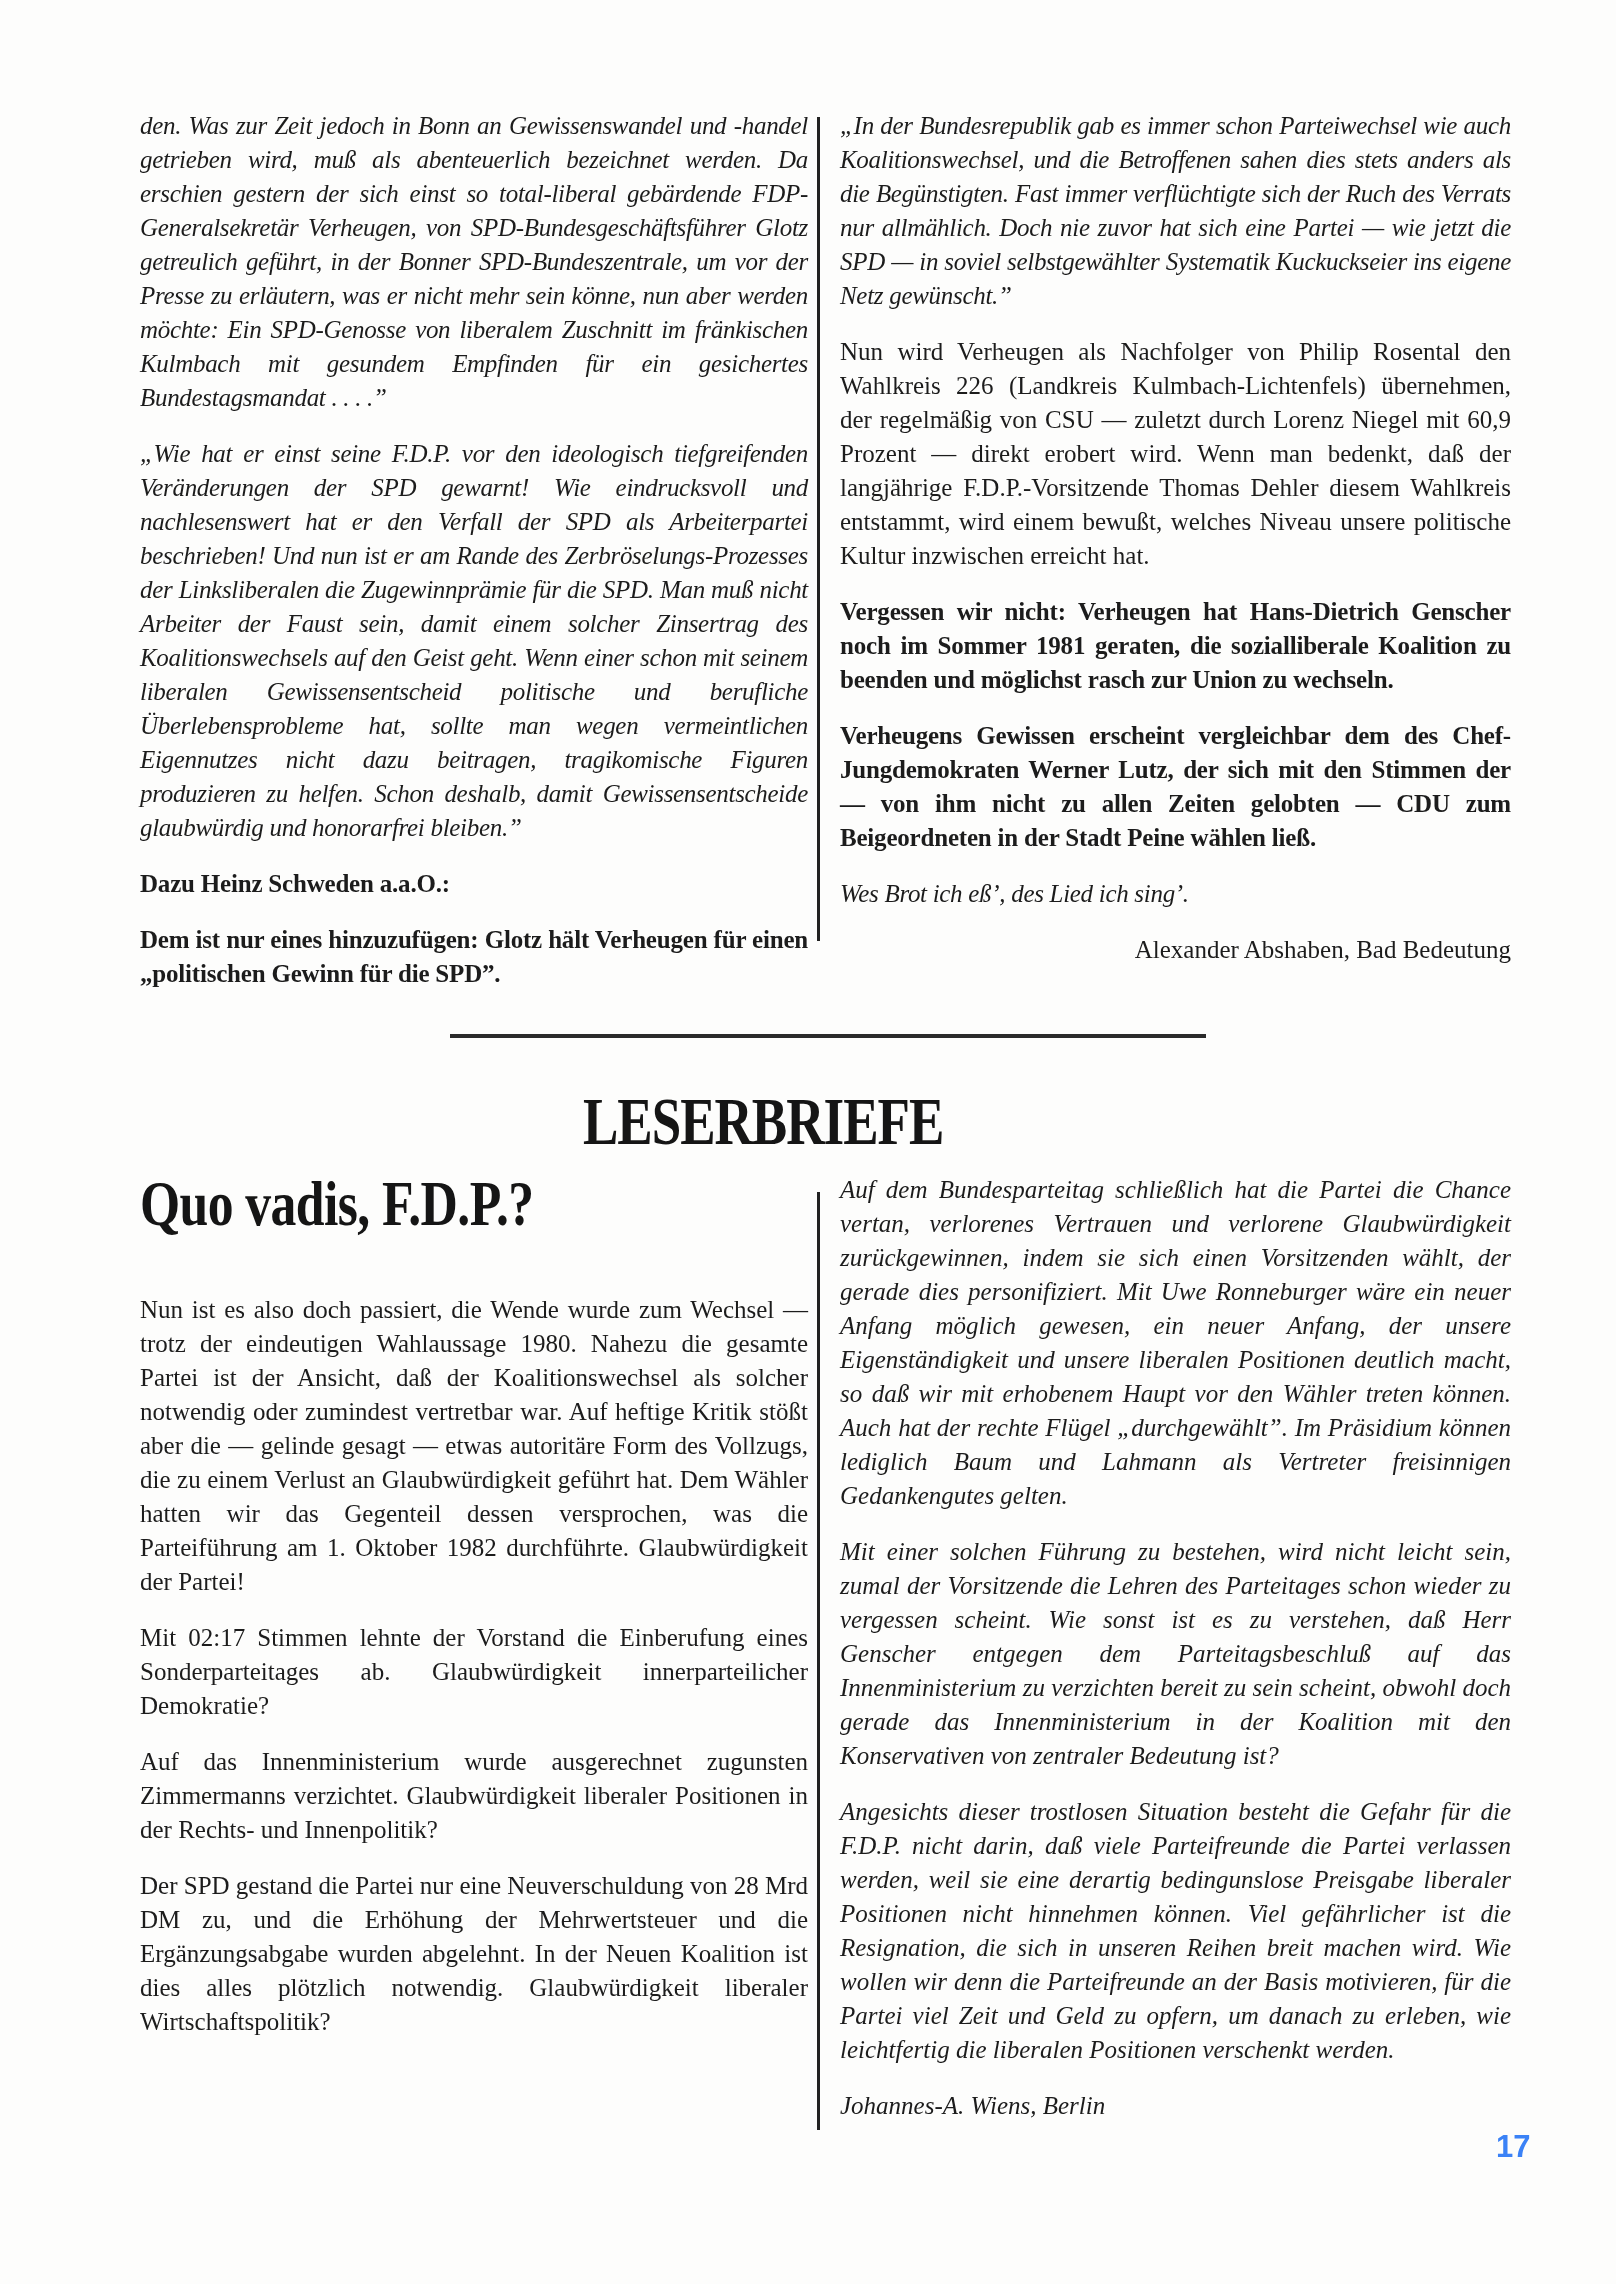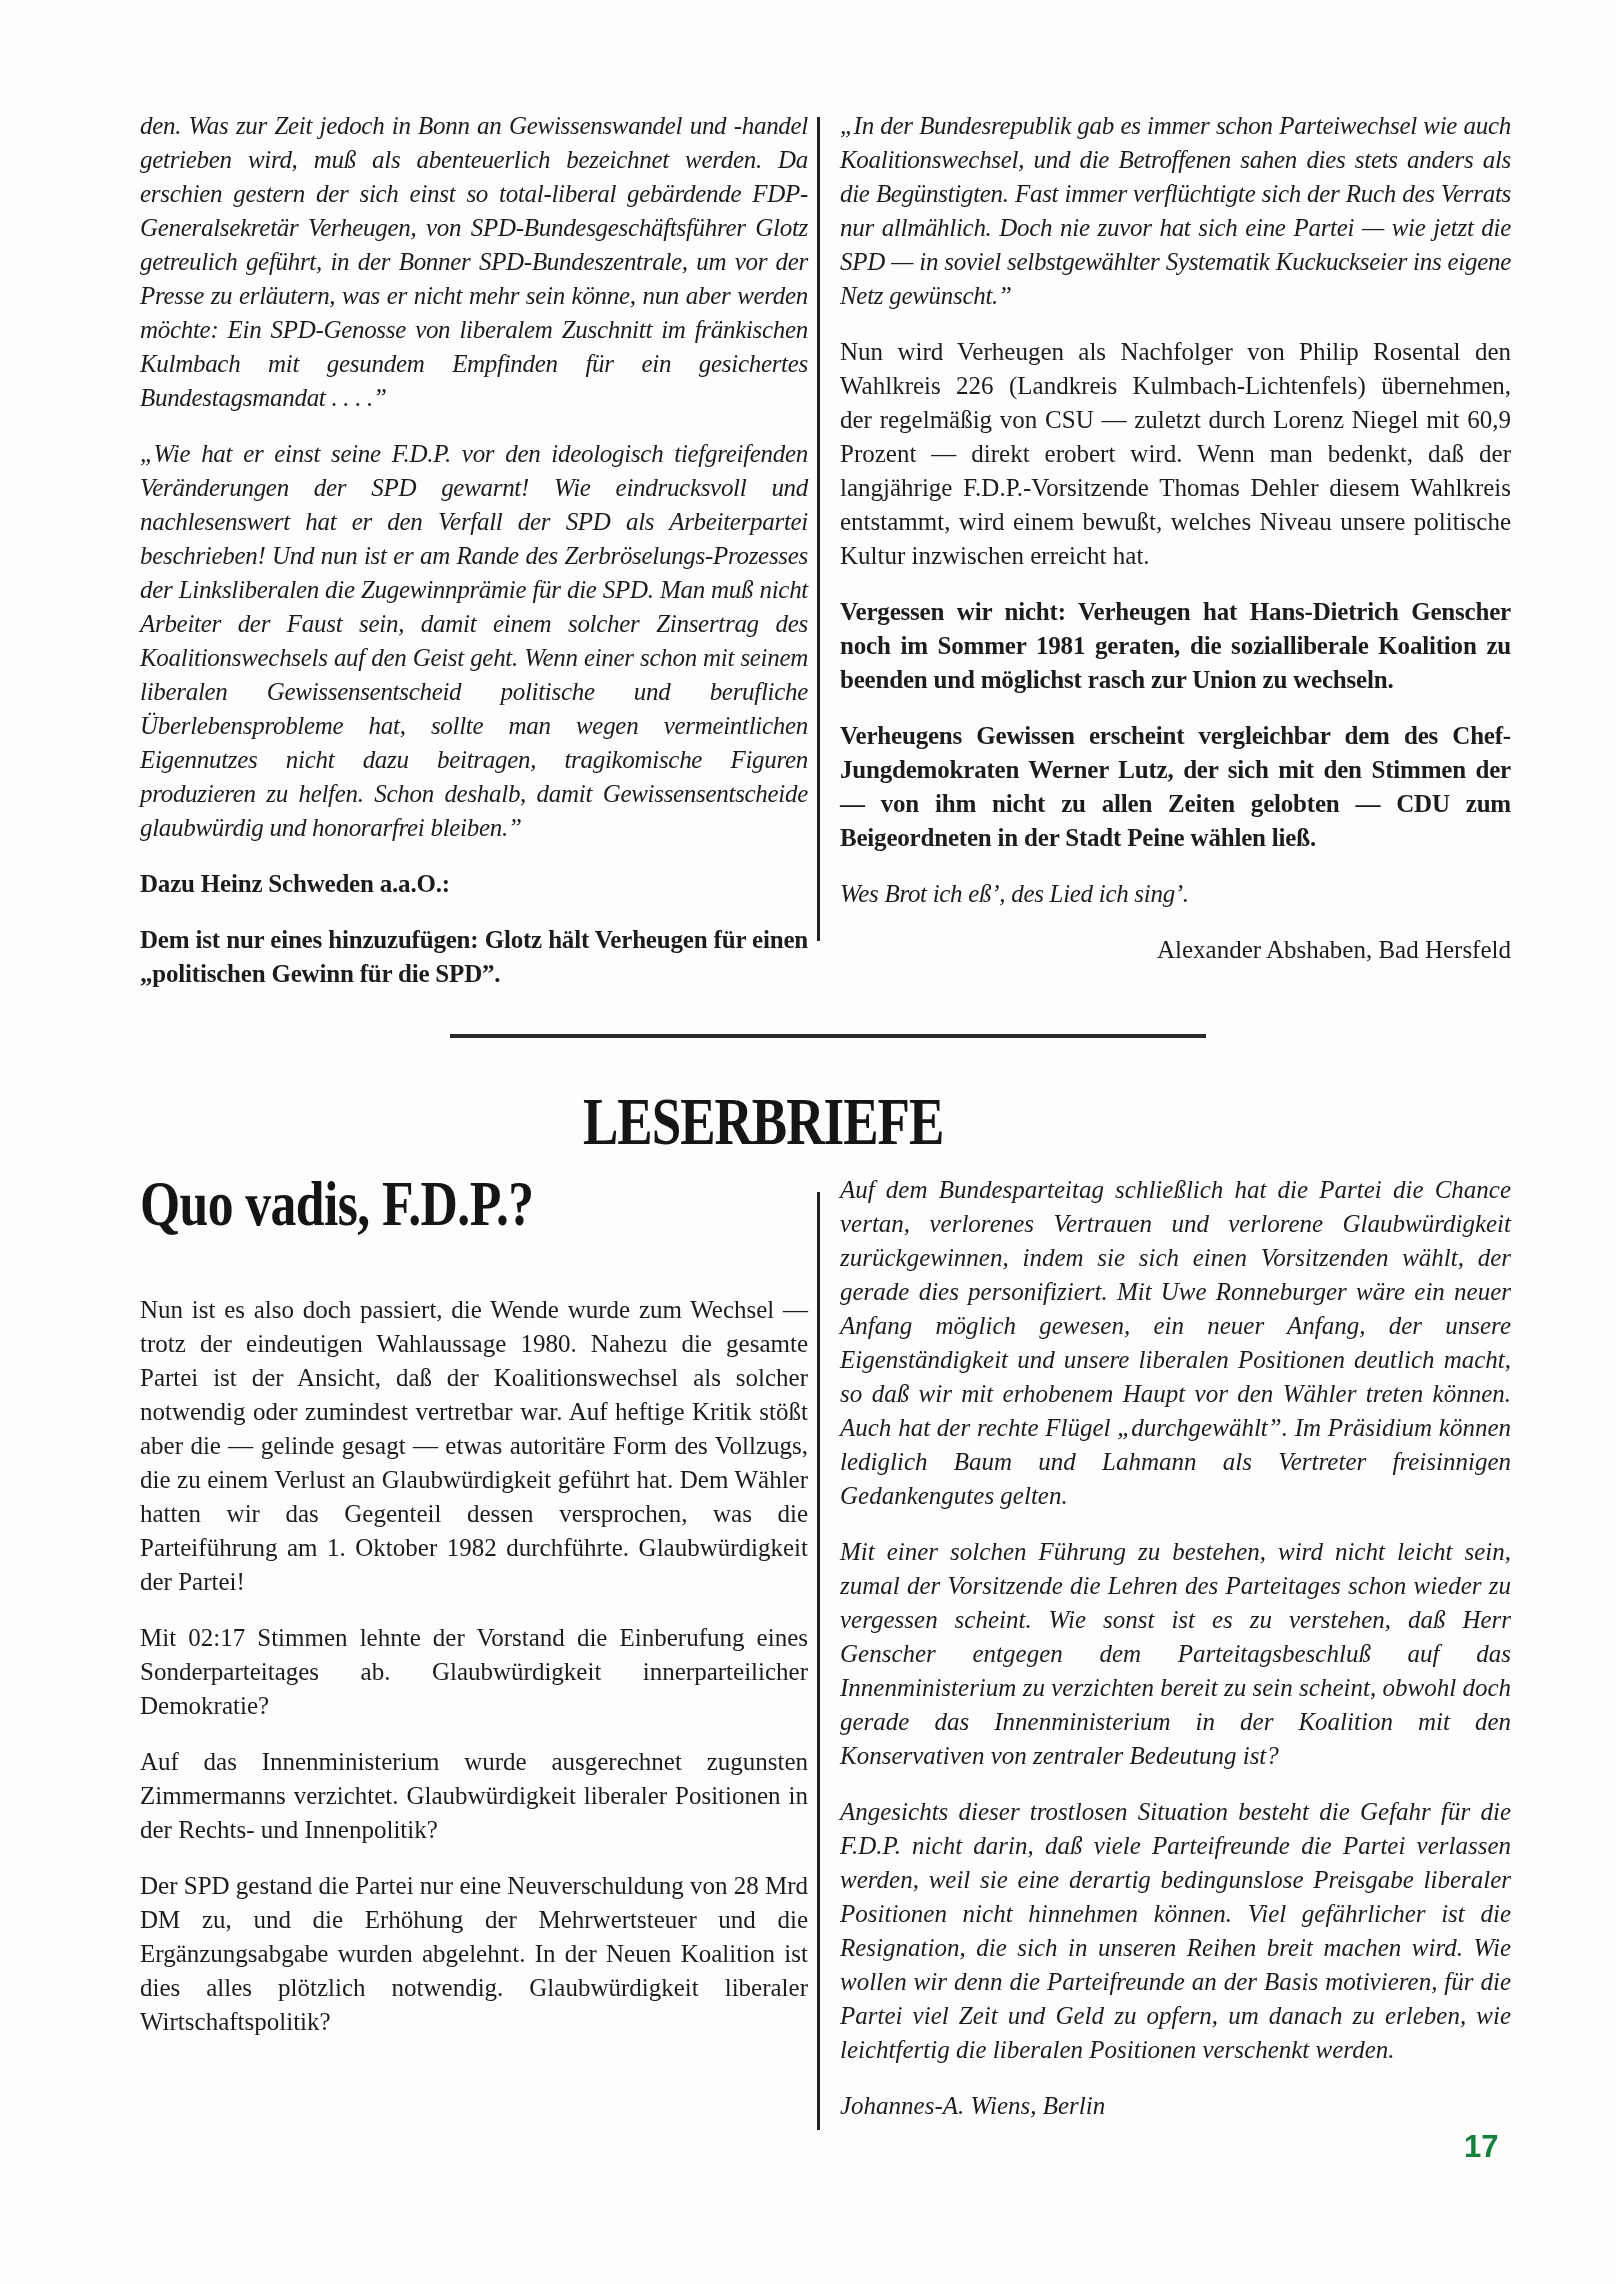"Alexander Abshaben, Bad Hersfeld" p.rt { text: Hersfeld -> Bedeutung }
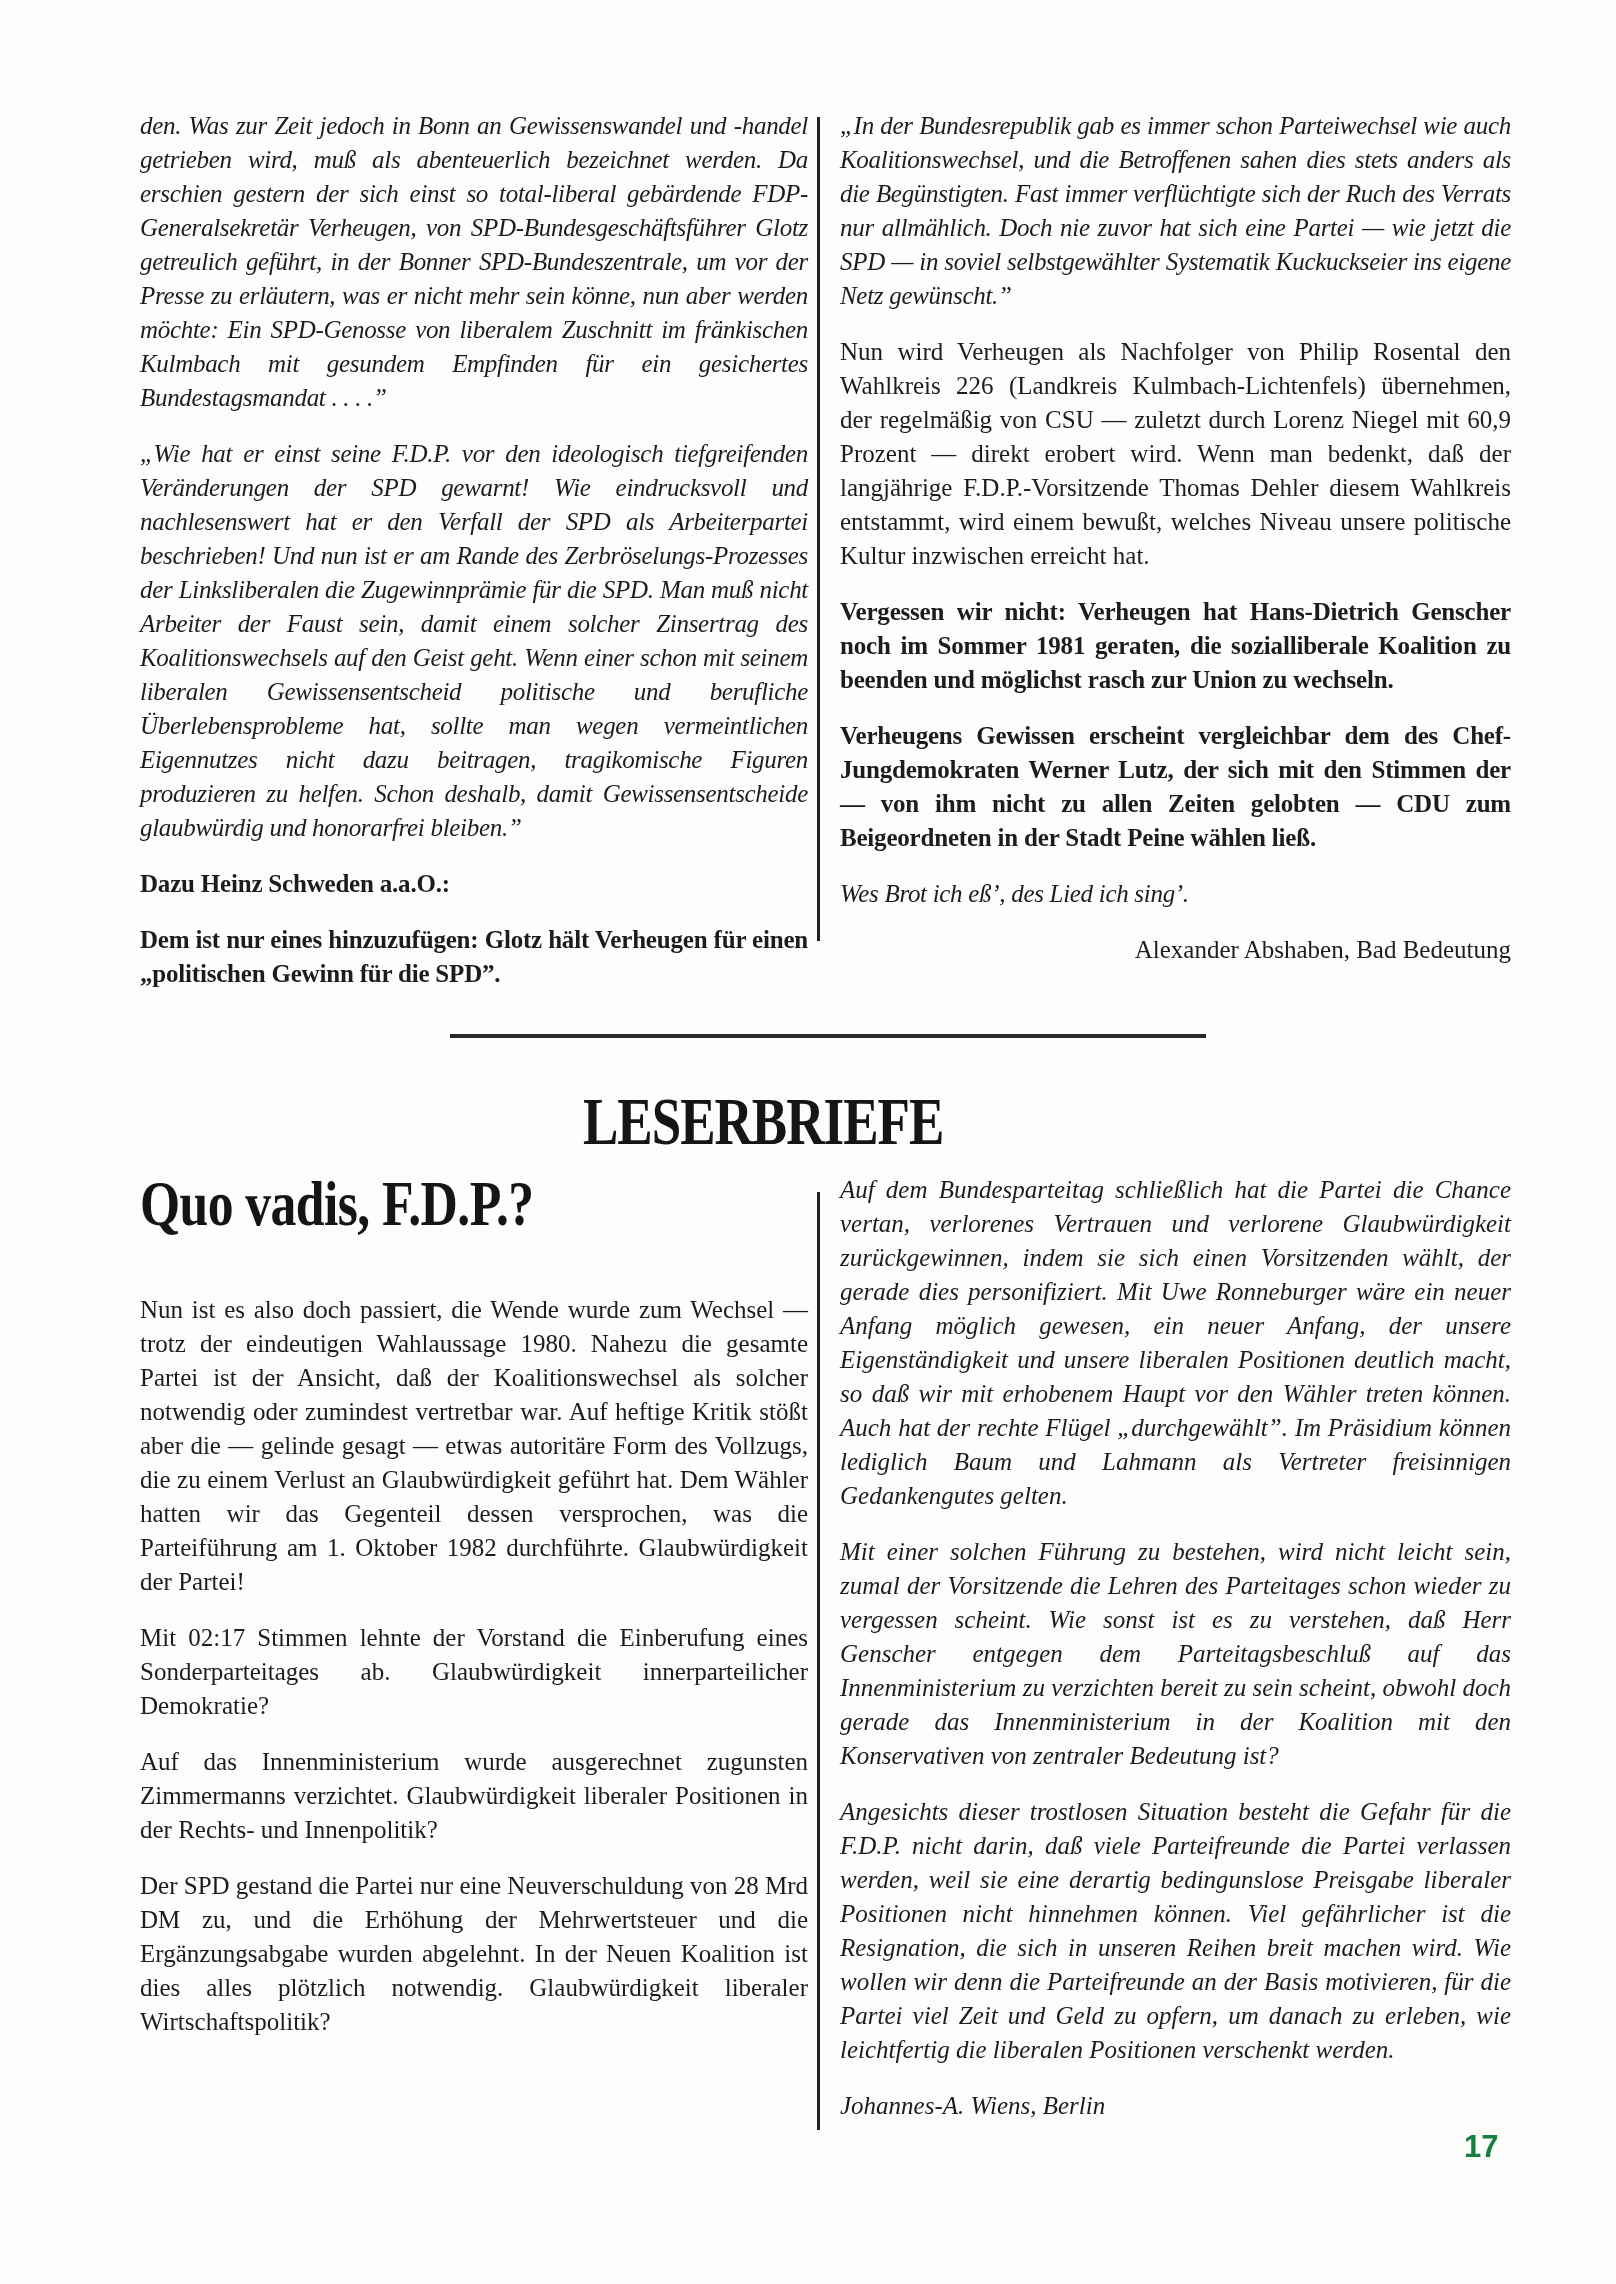"17" .pagenum { color: #15803d -> #3b82f6; margin-left: none -> 32px }
